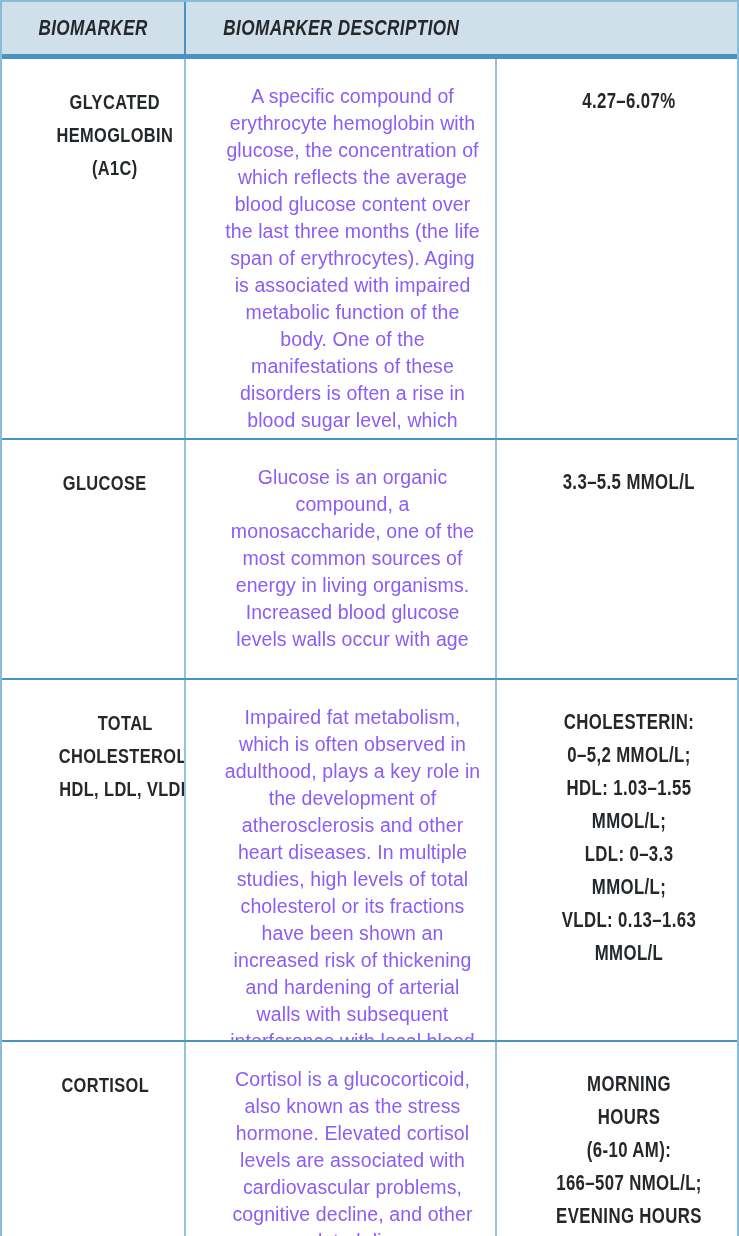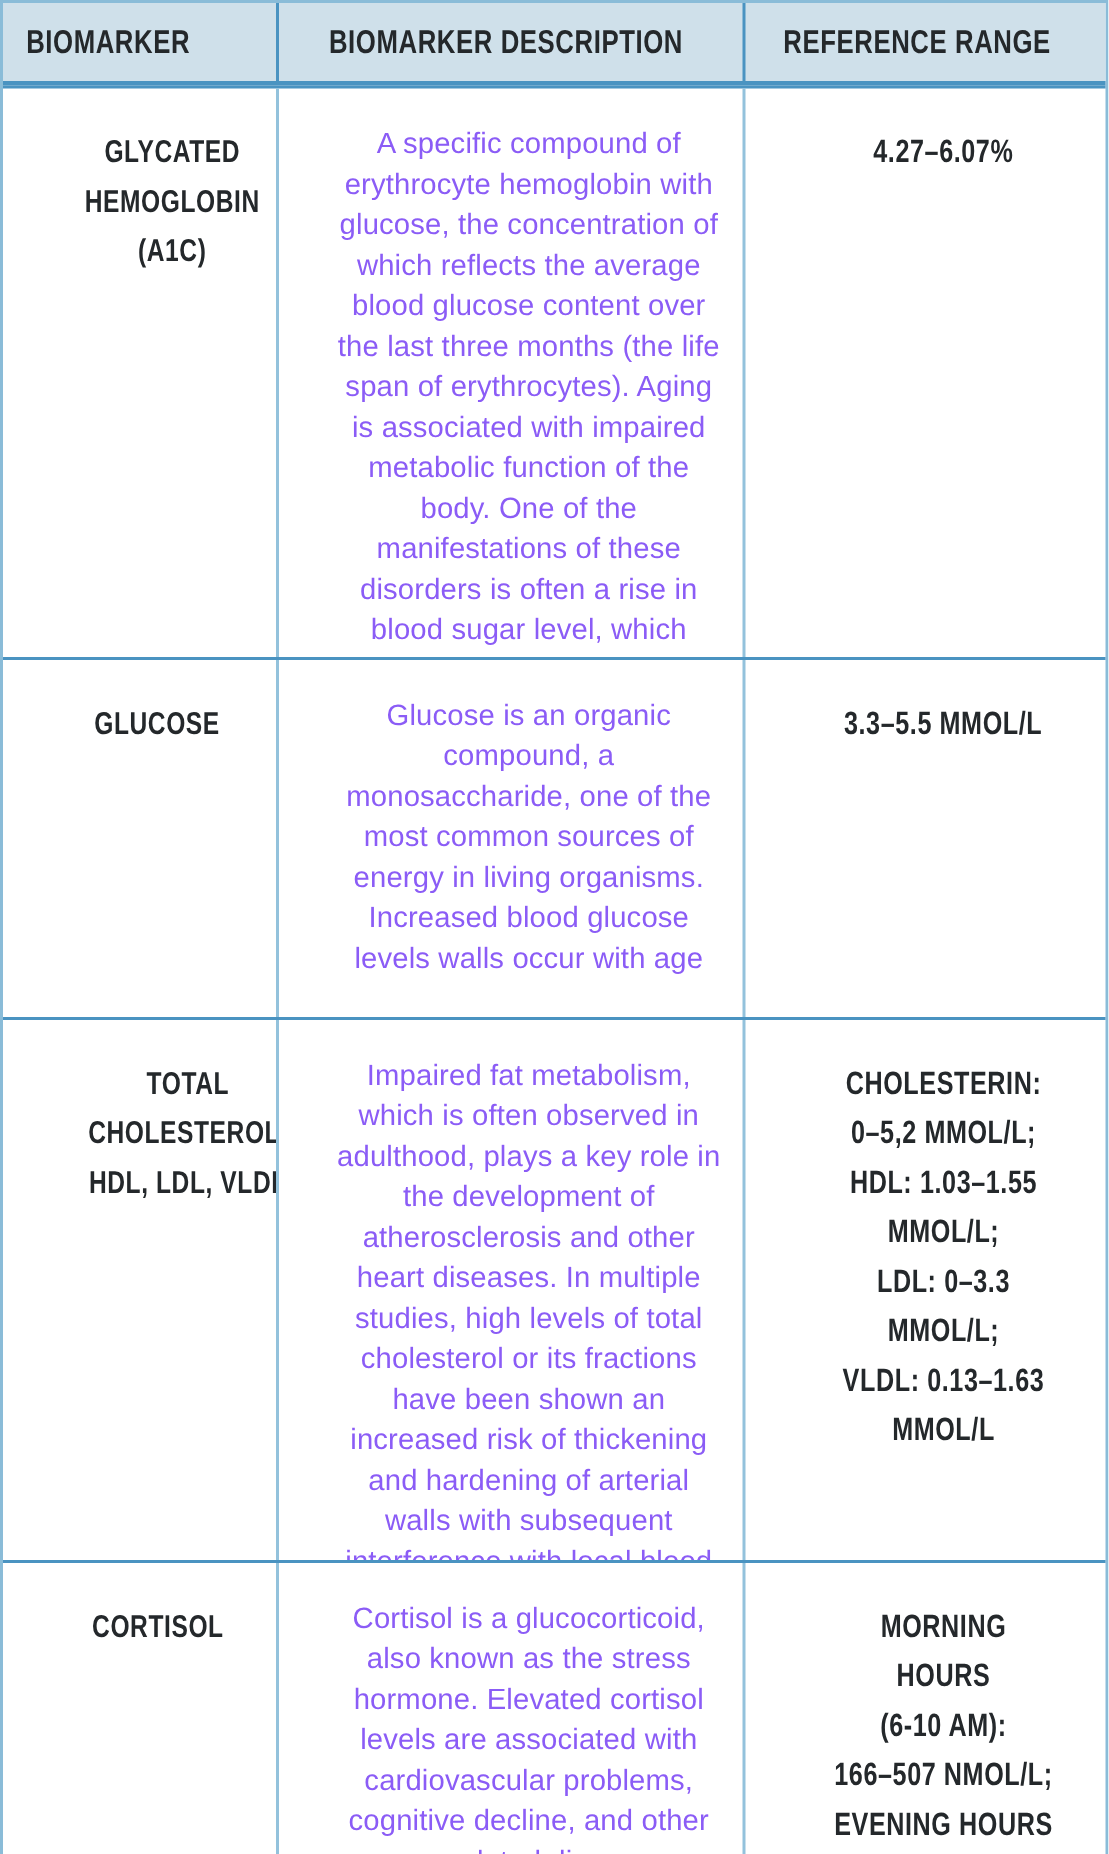"BIOMARKER" .header-cell { font-style: none -> italic; justify-content: none -> center }
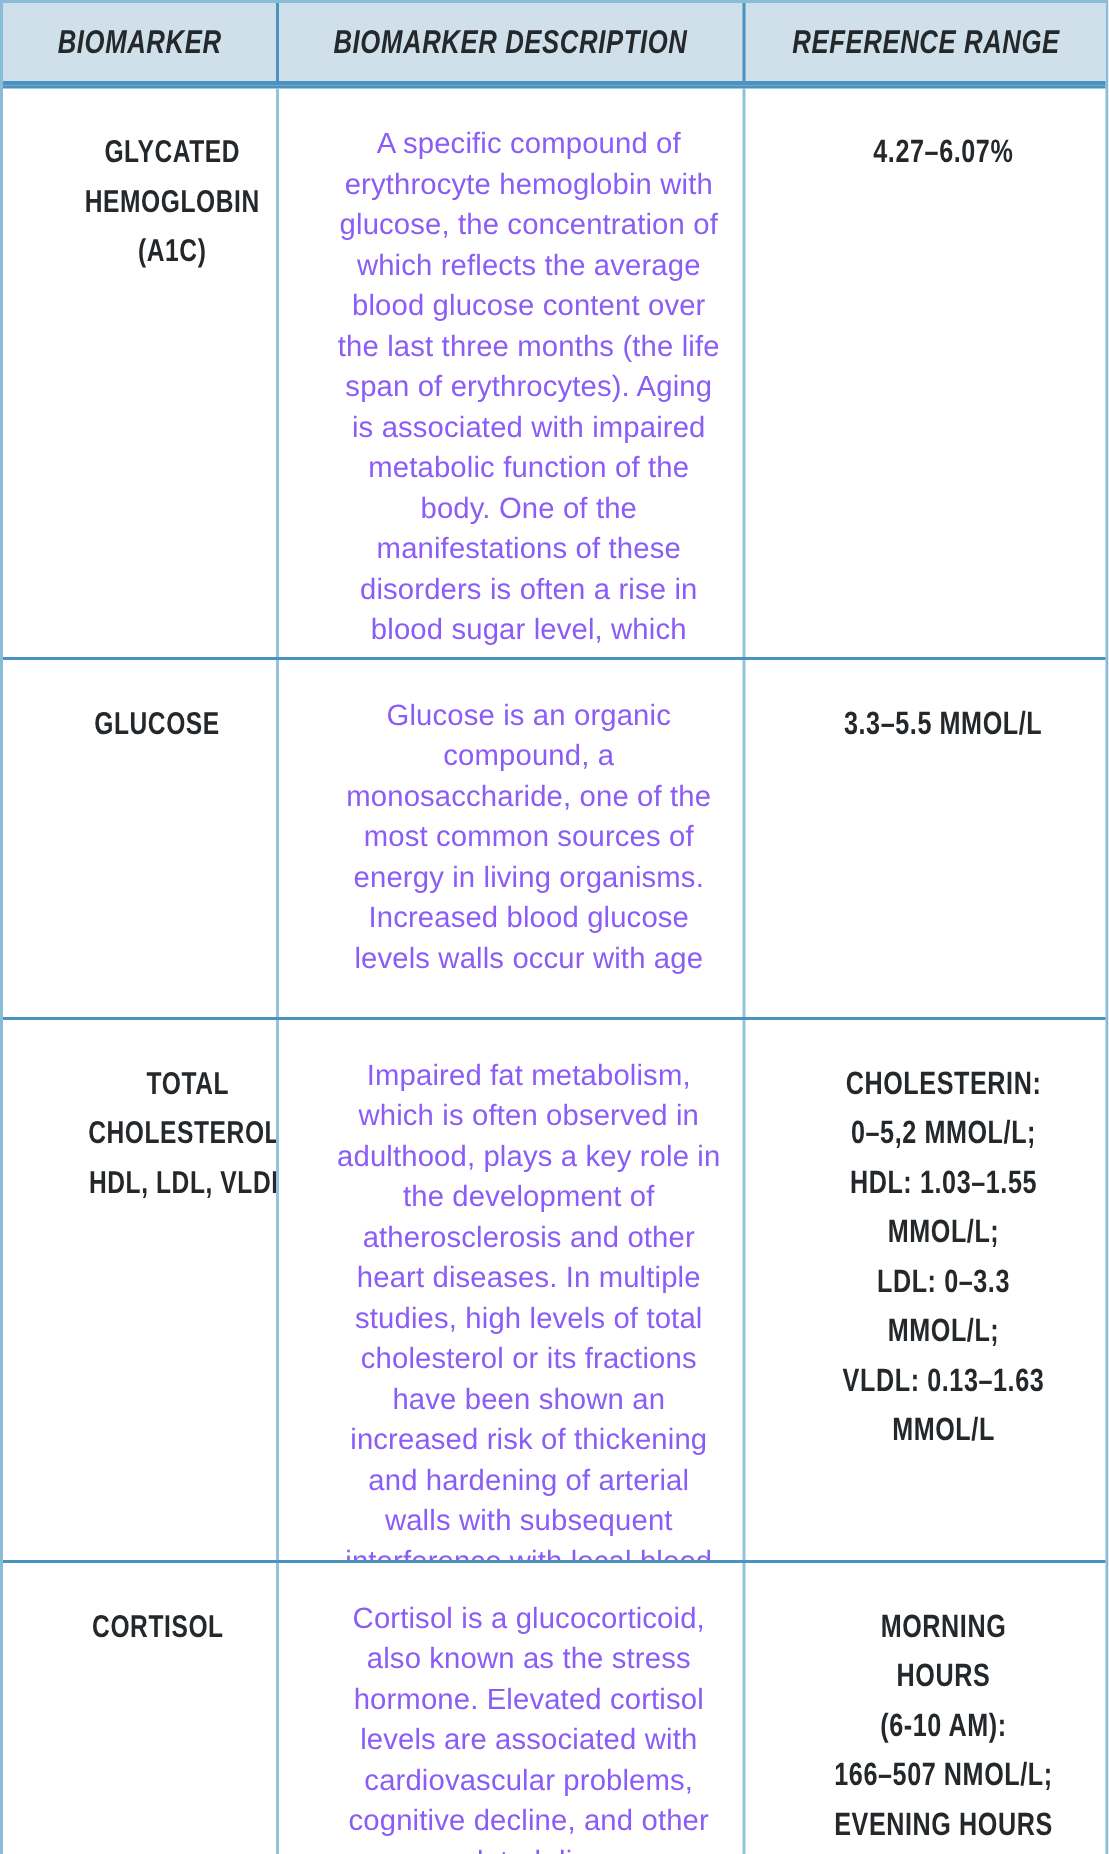"REFERENCE RANGE" div.header-cell { html: <div> <span>REFERENCE RANGE</span> </div> -> none }
